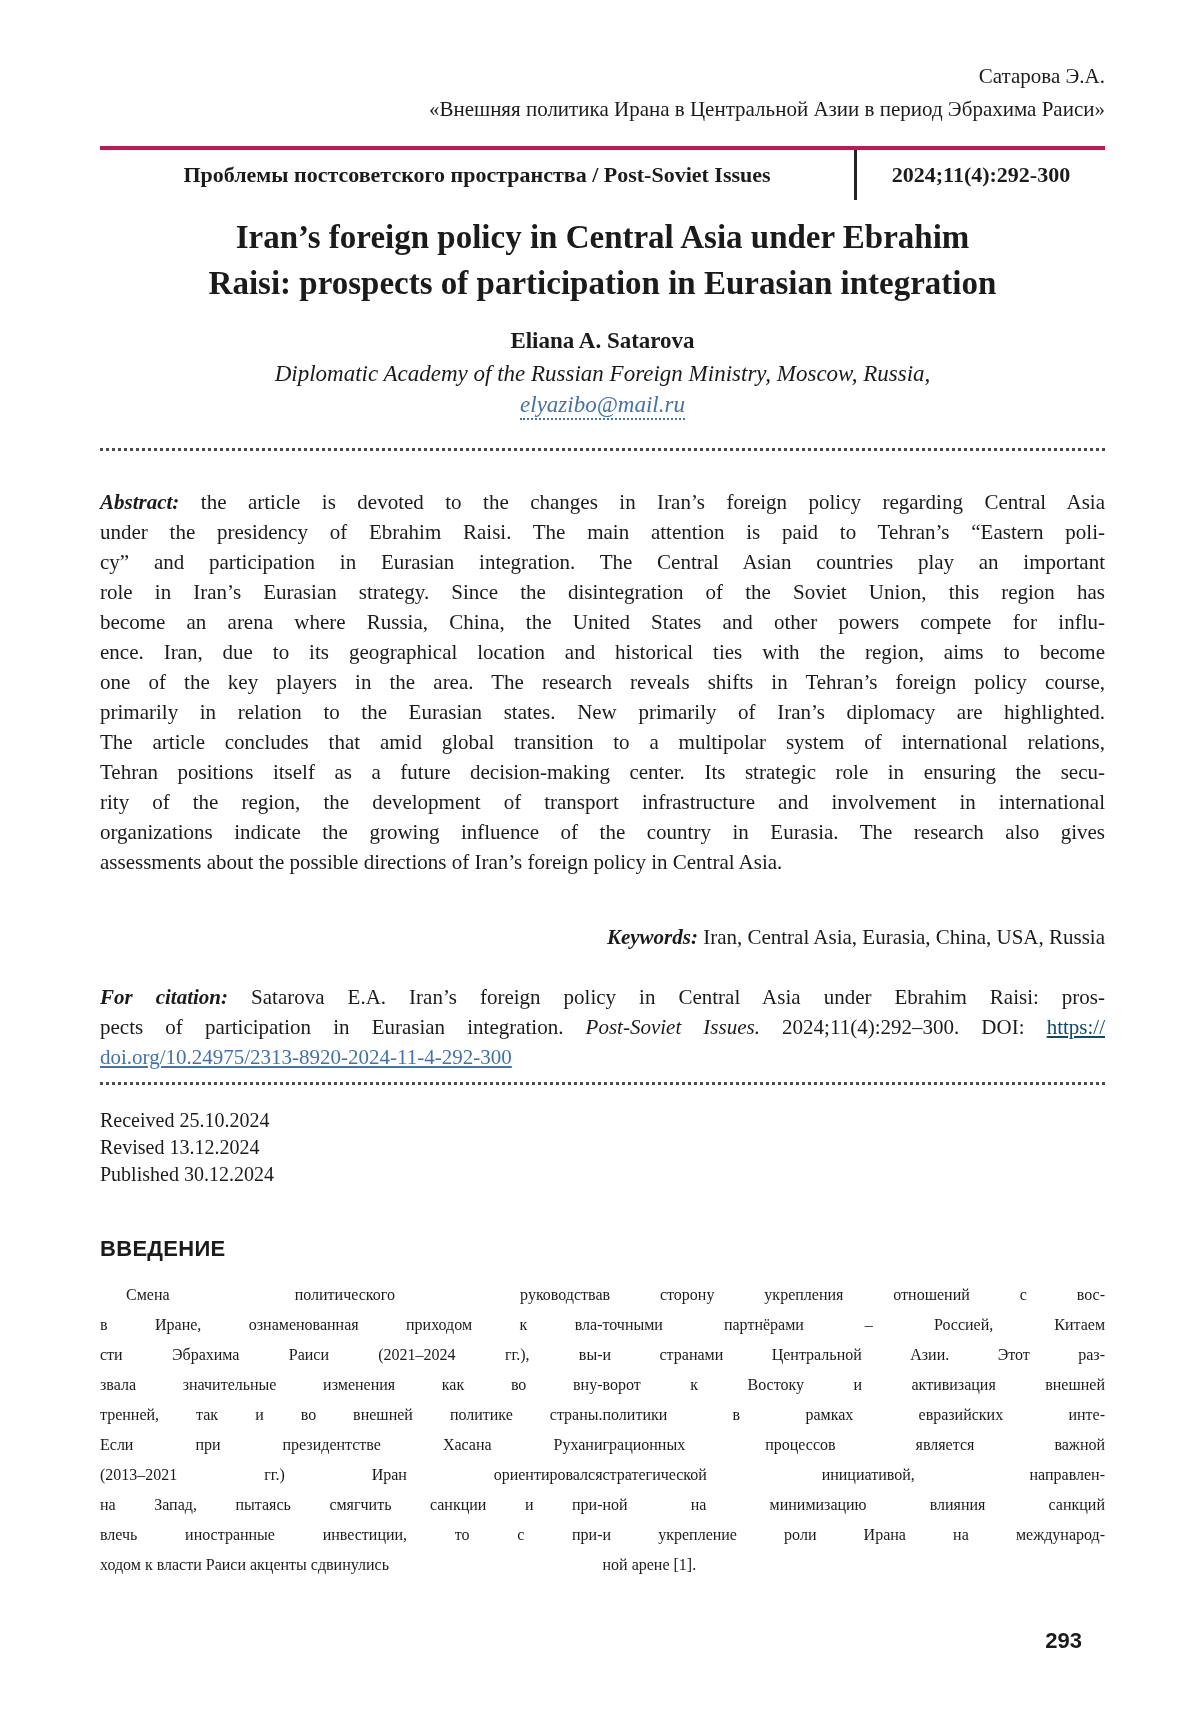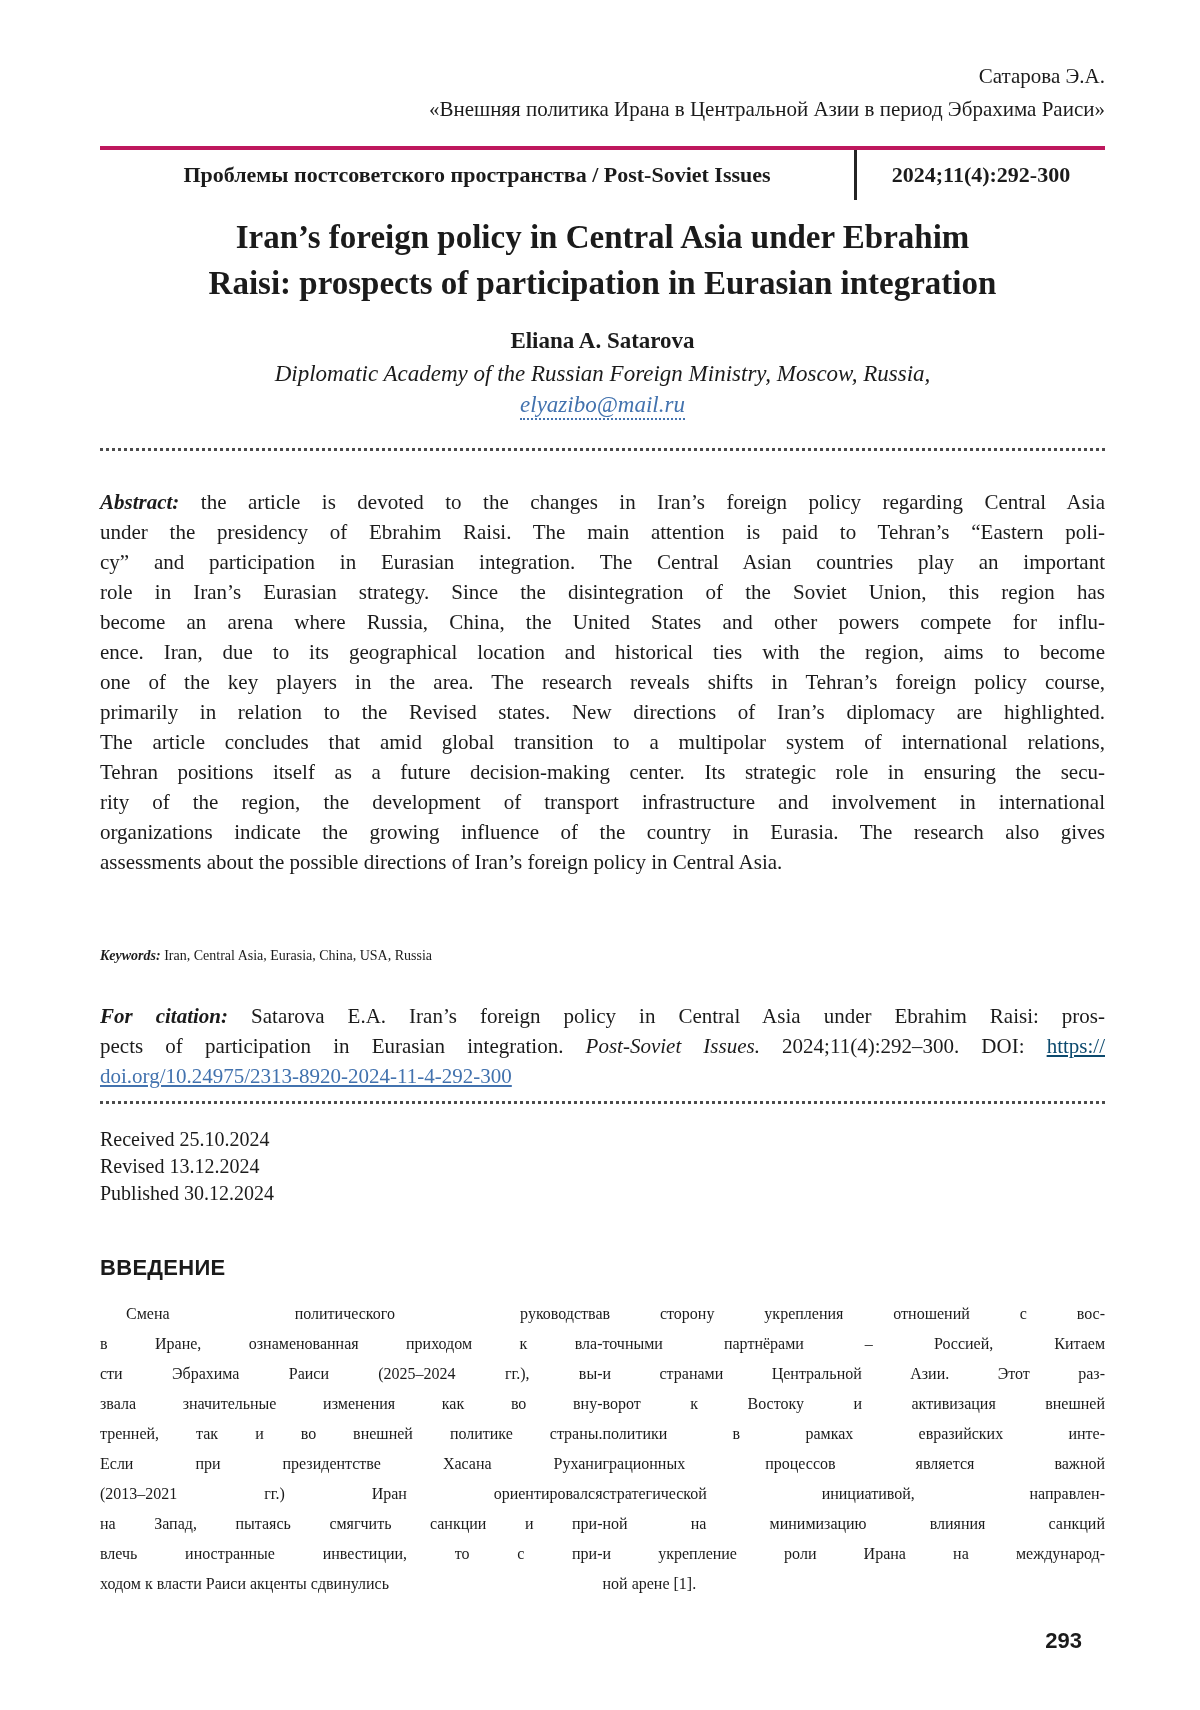"primarily in relation to the" span { text: Revised states. New directions -> Eurasian states. New primarily }
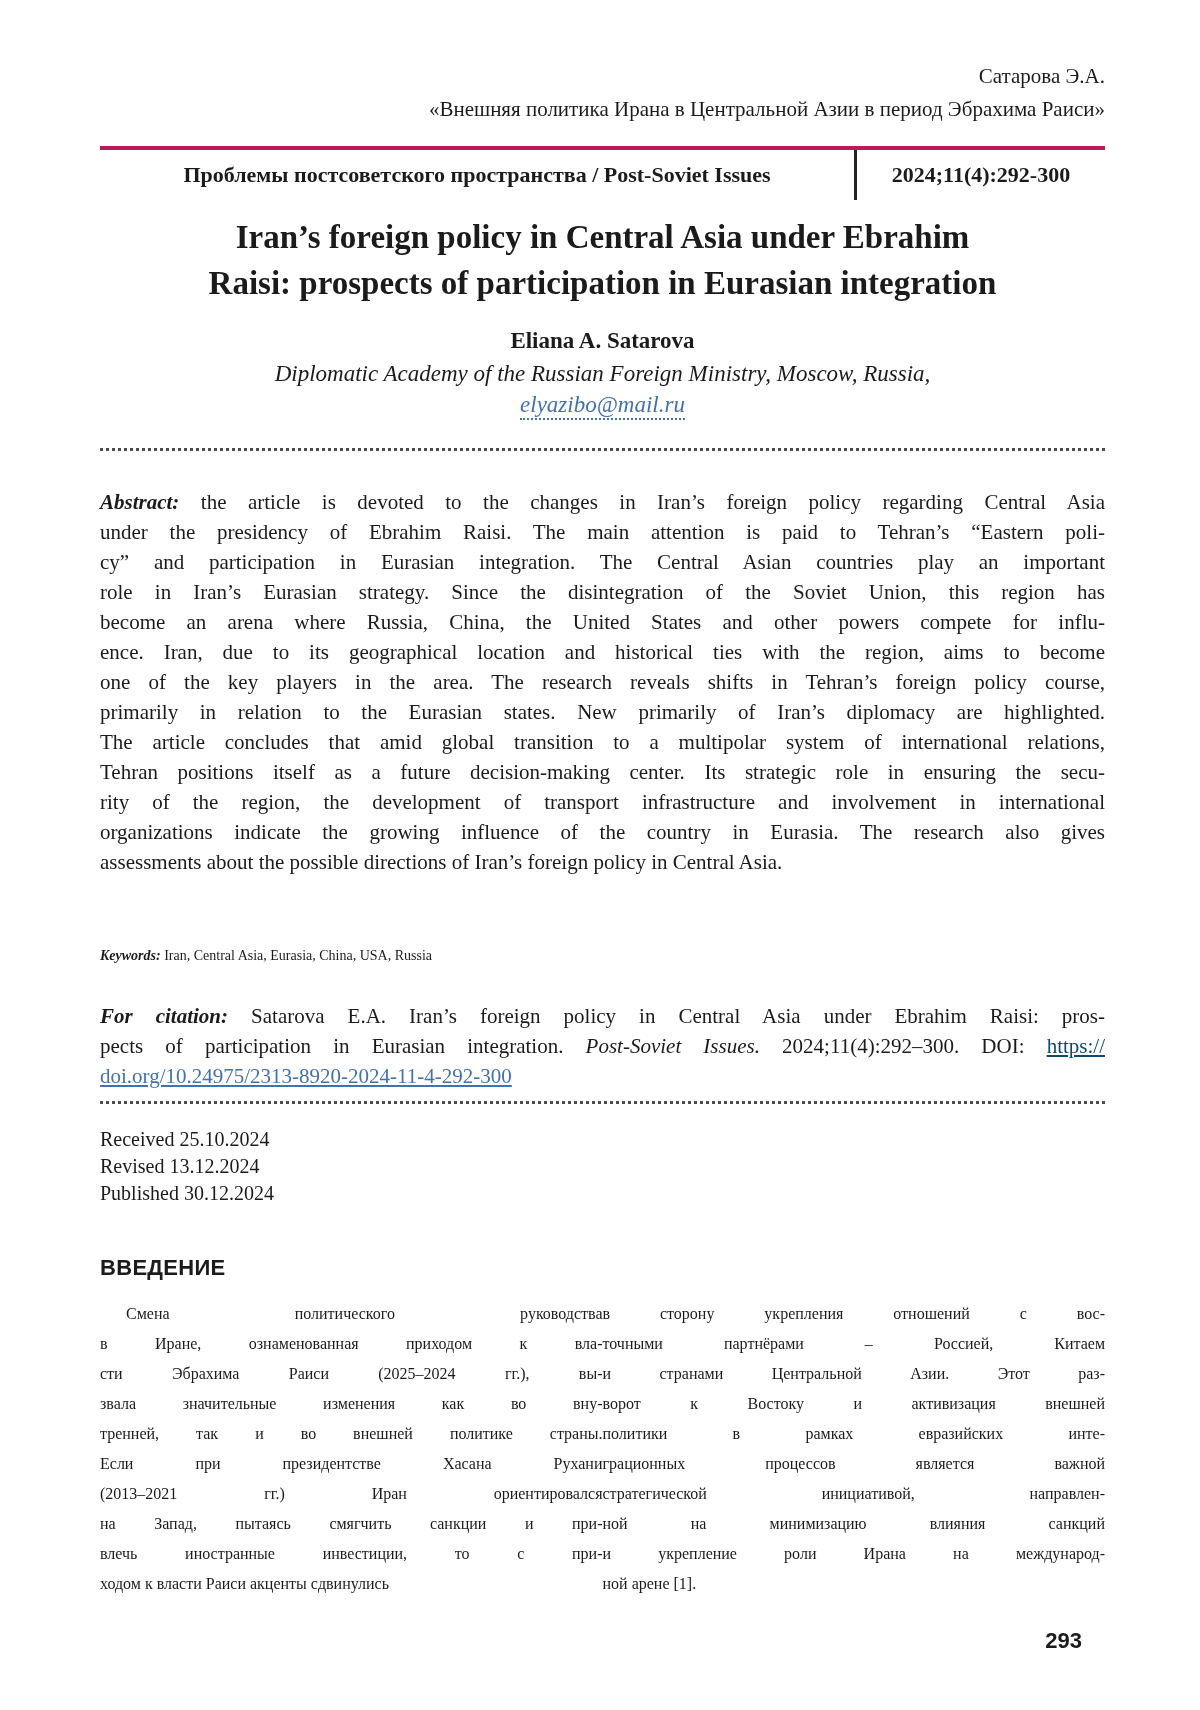"Keywords: Iran, Central Asia, Eurasia," .keywords { font-size: 14px -> 21px; margin-top: 64px -> 45px; text-align: none -> right }
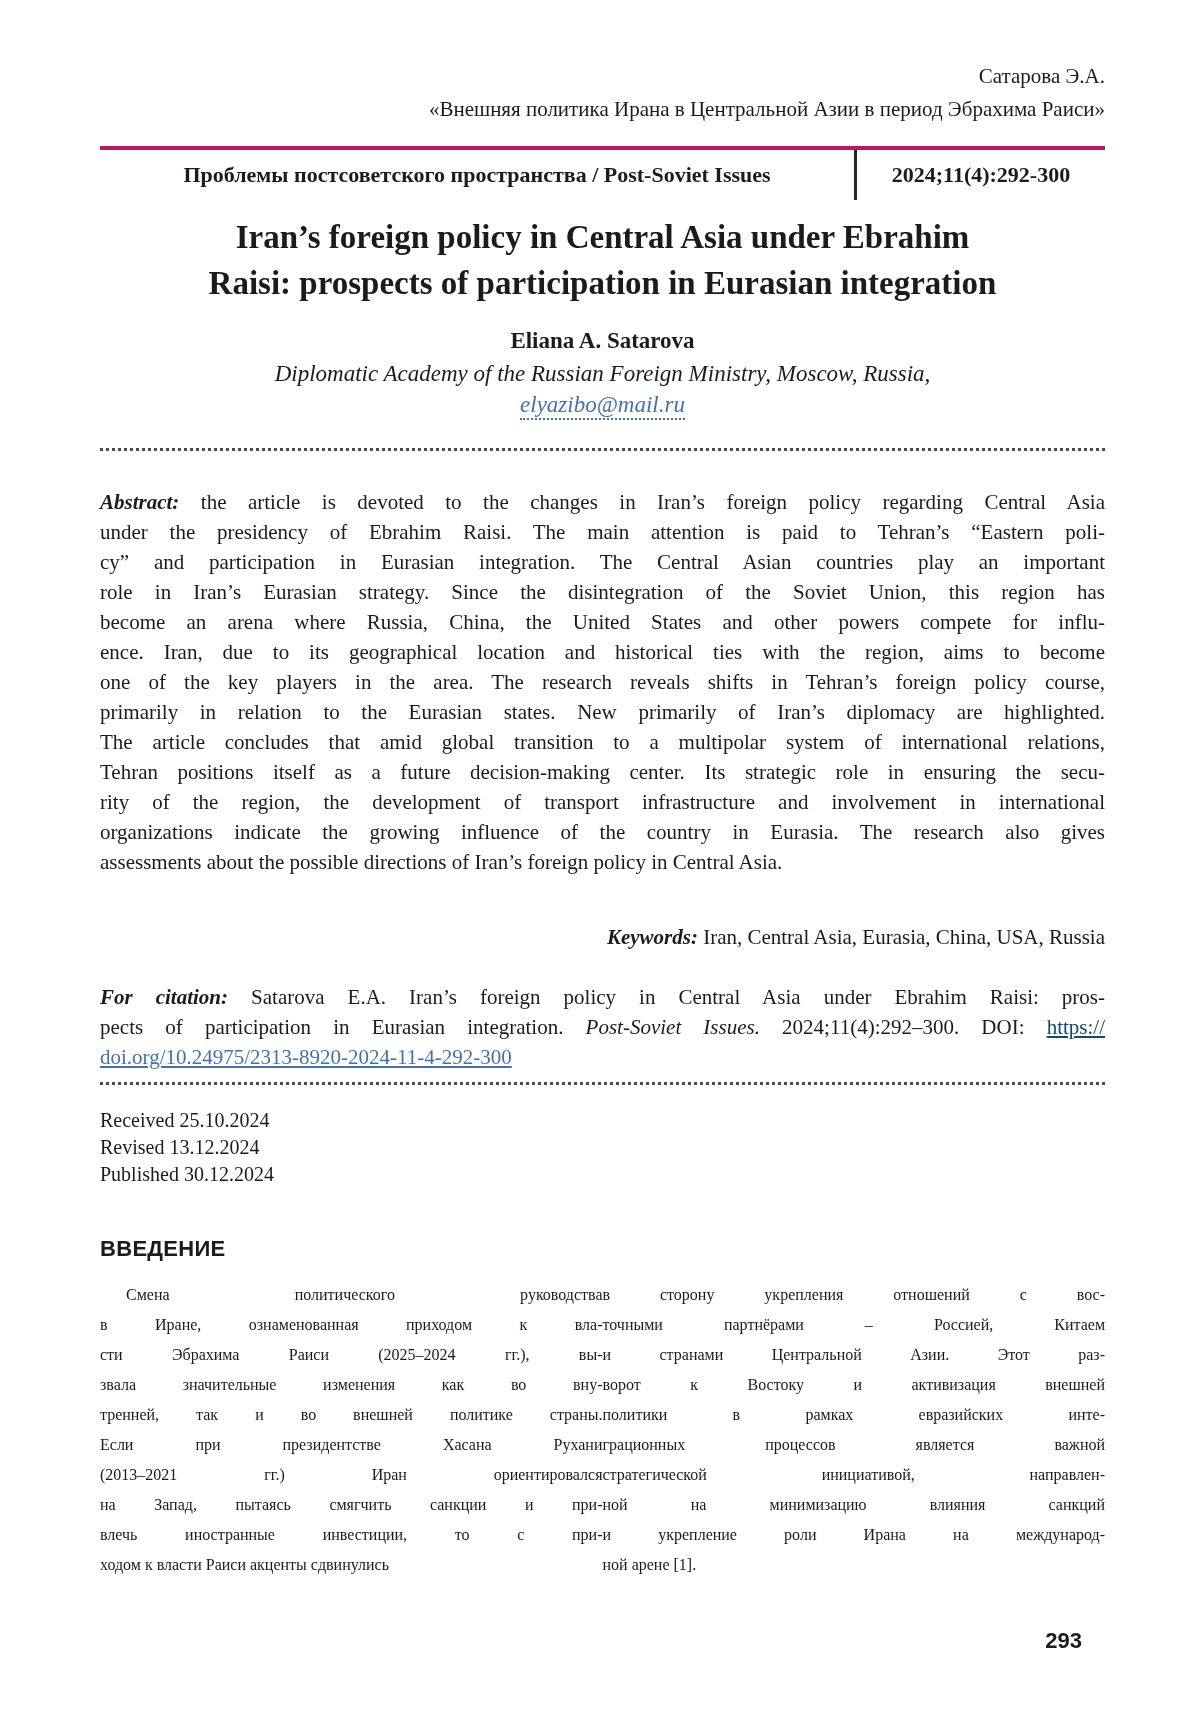"сти Эбрахима Раиси (2025–2024 гг.)," span { text: 2025 -> 2021 }
